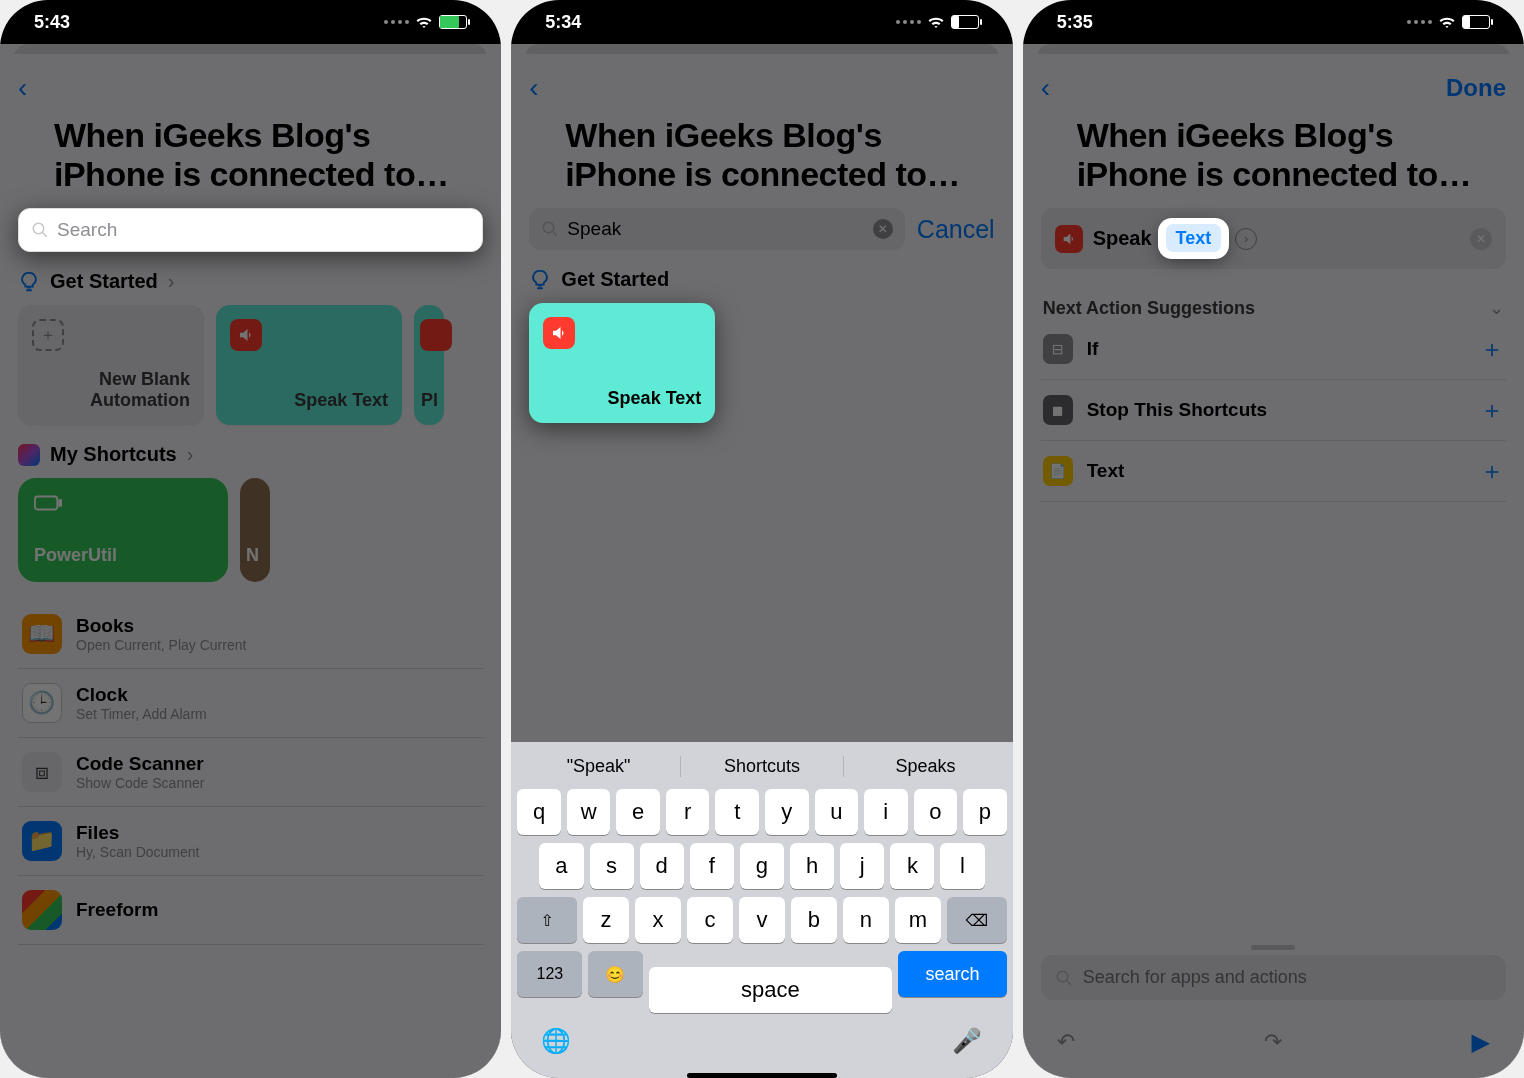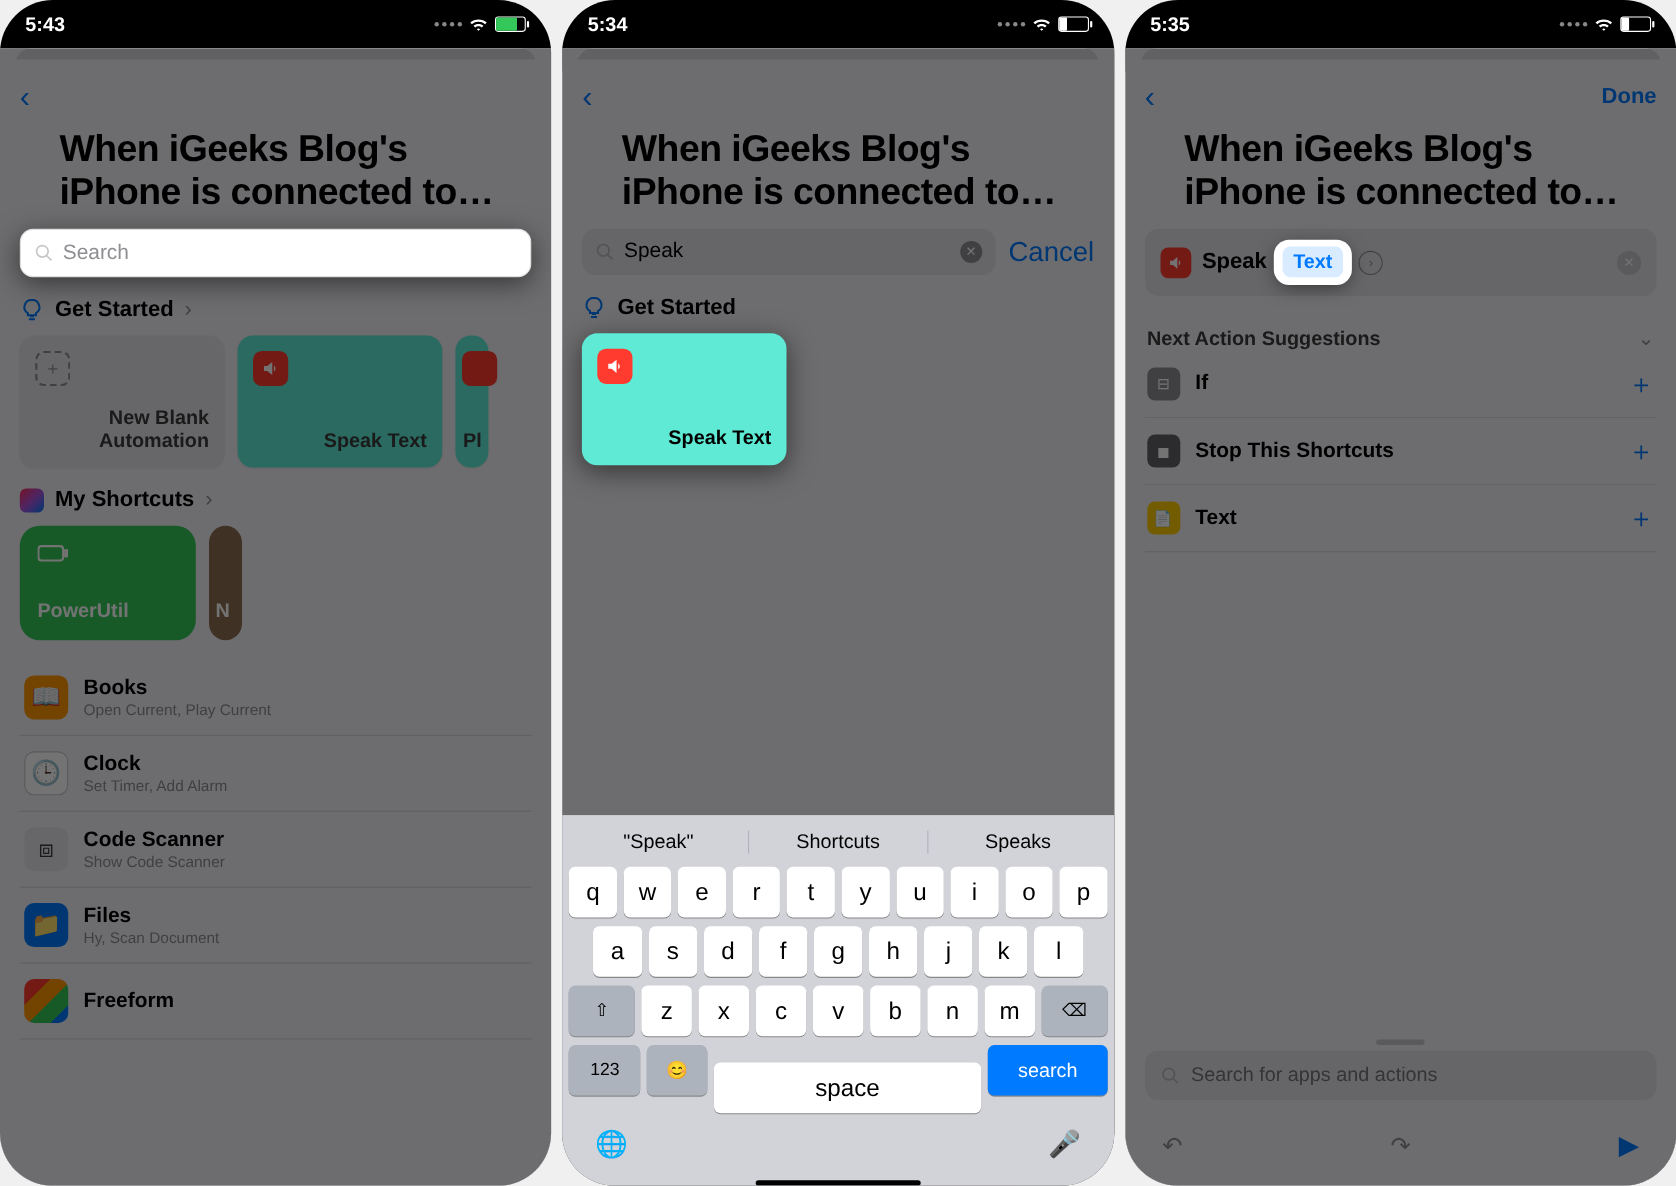"5:43" .statusbar { padding: 0 23px -> 0 34px }
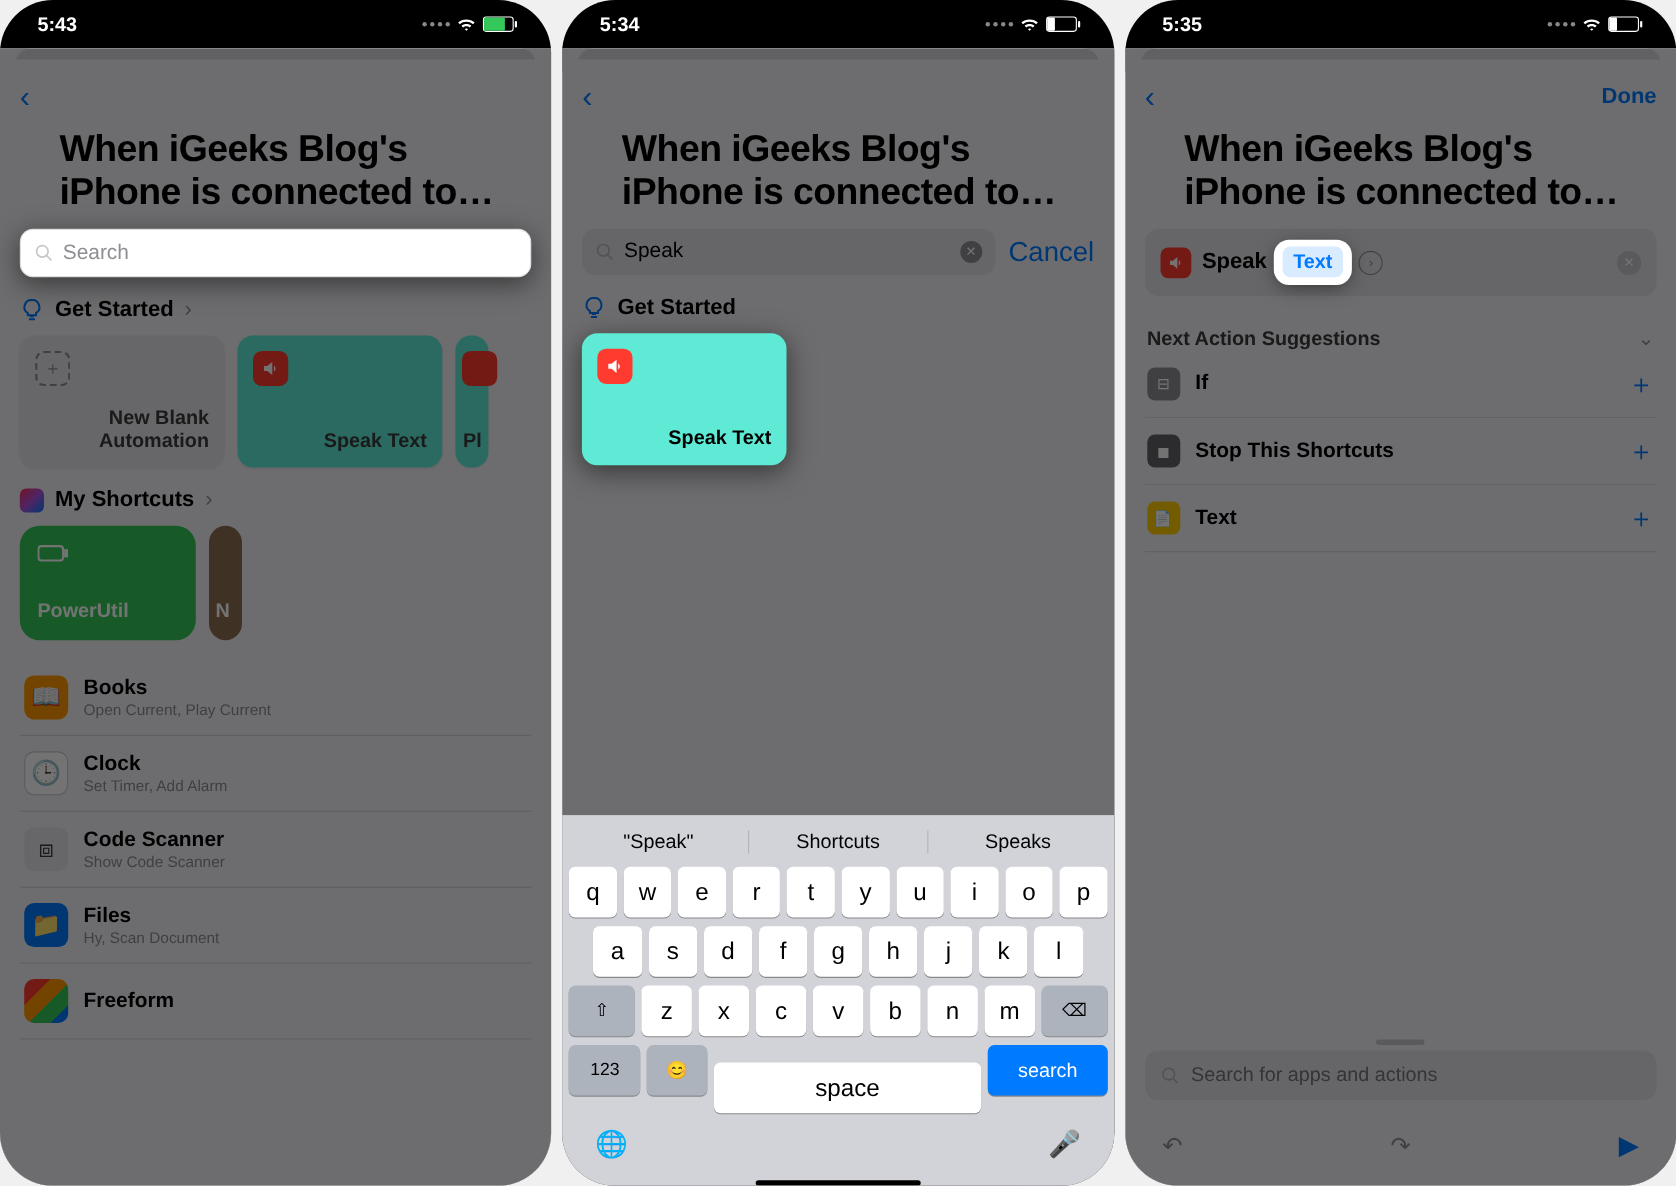"Done" .done { font-size: 20px -> 24px }
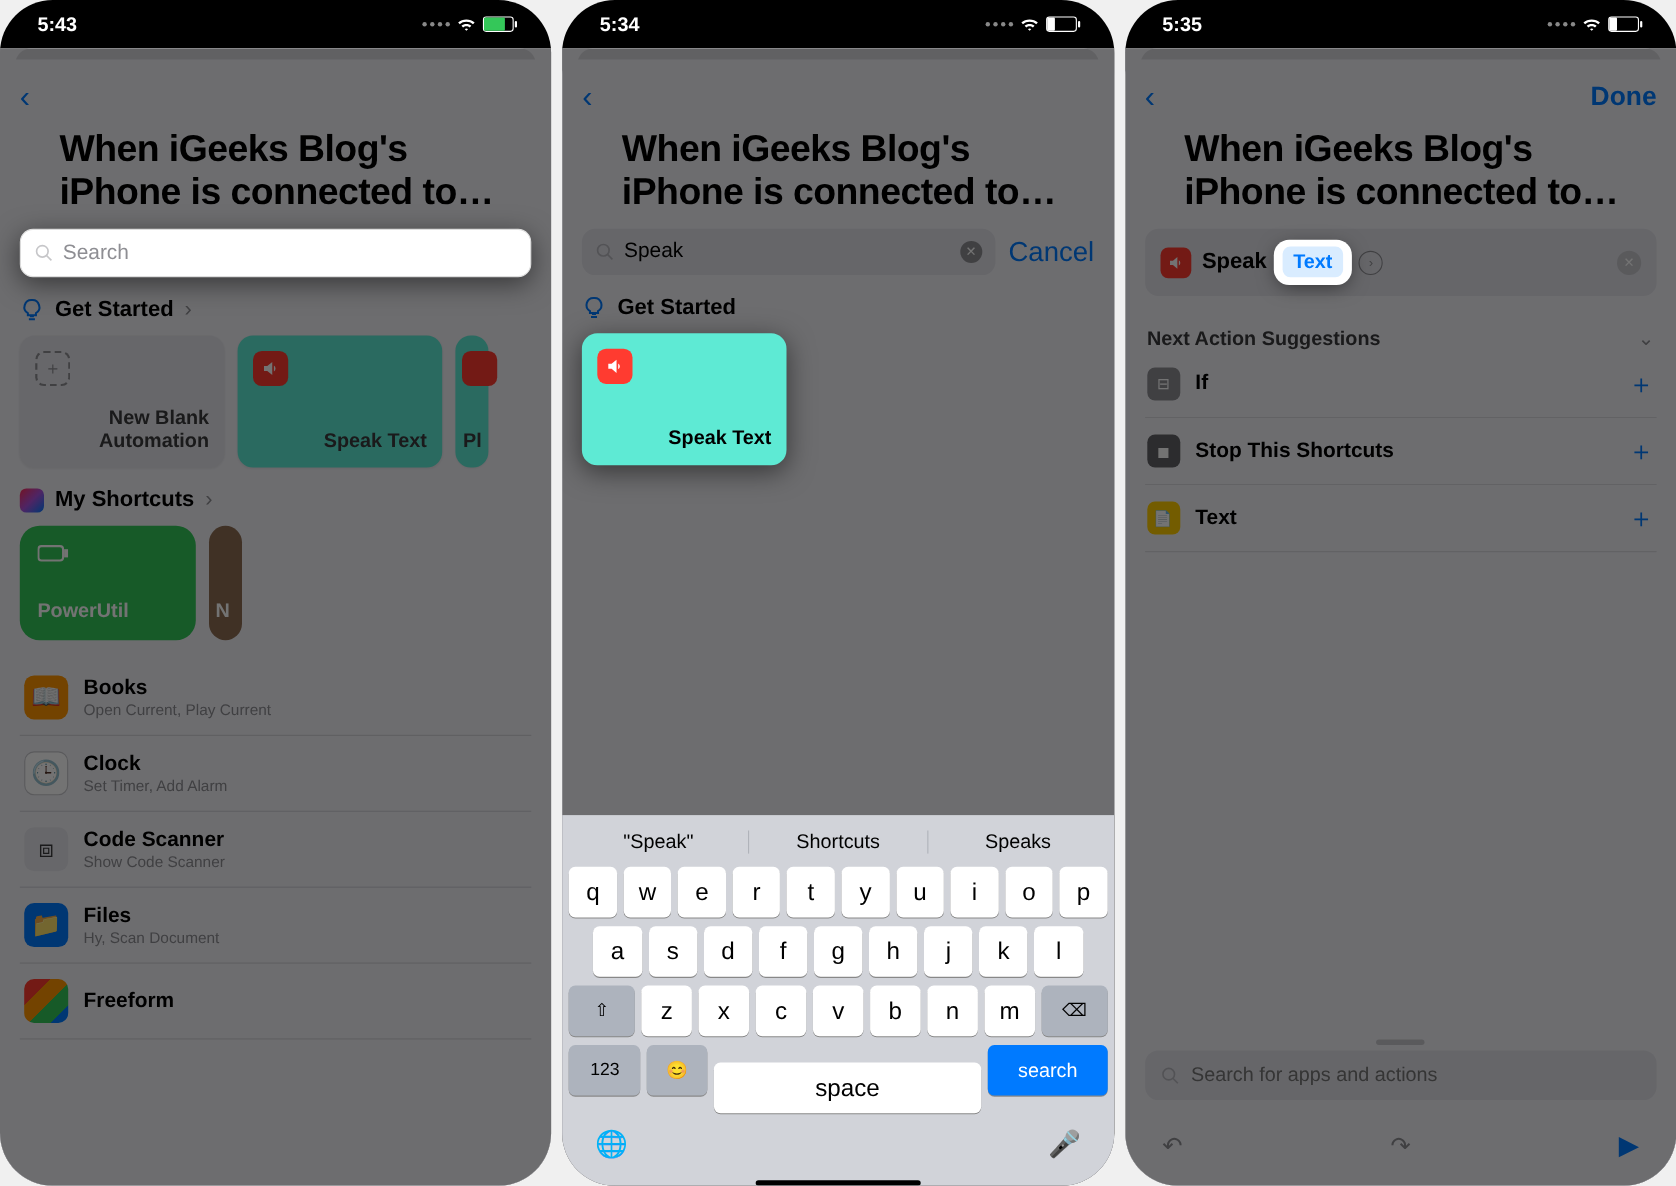"PowerUtil" div.big-card { width: 160px -> 210px }
